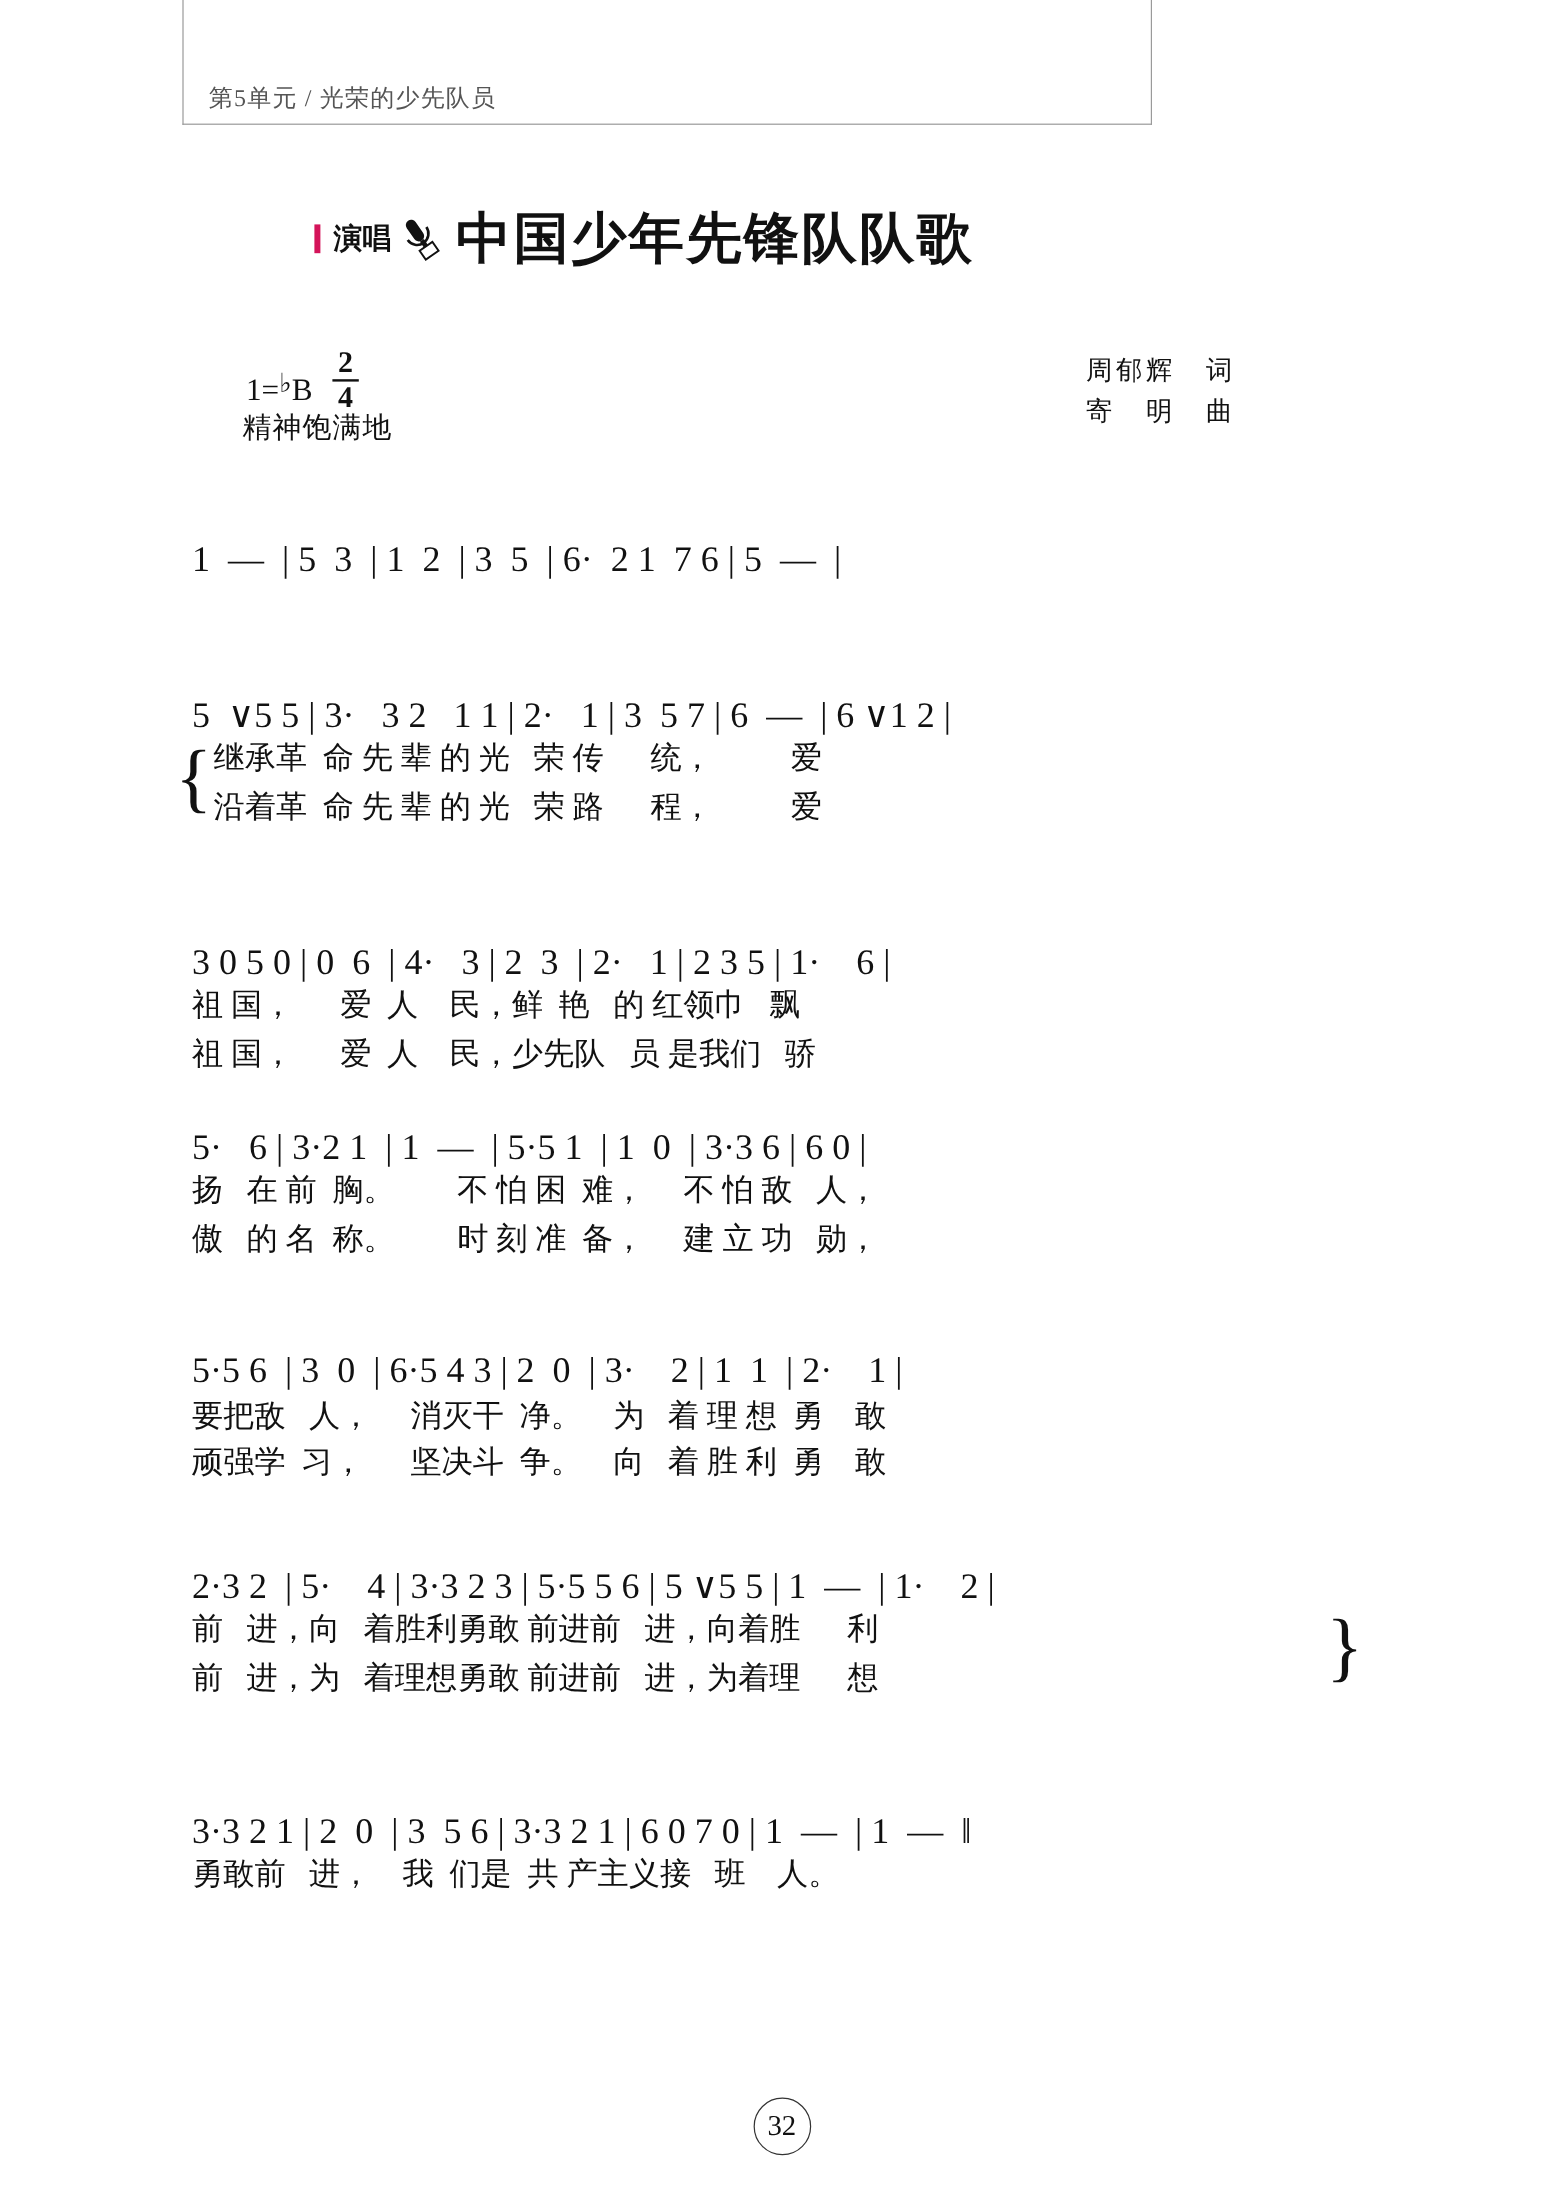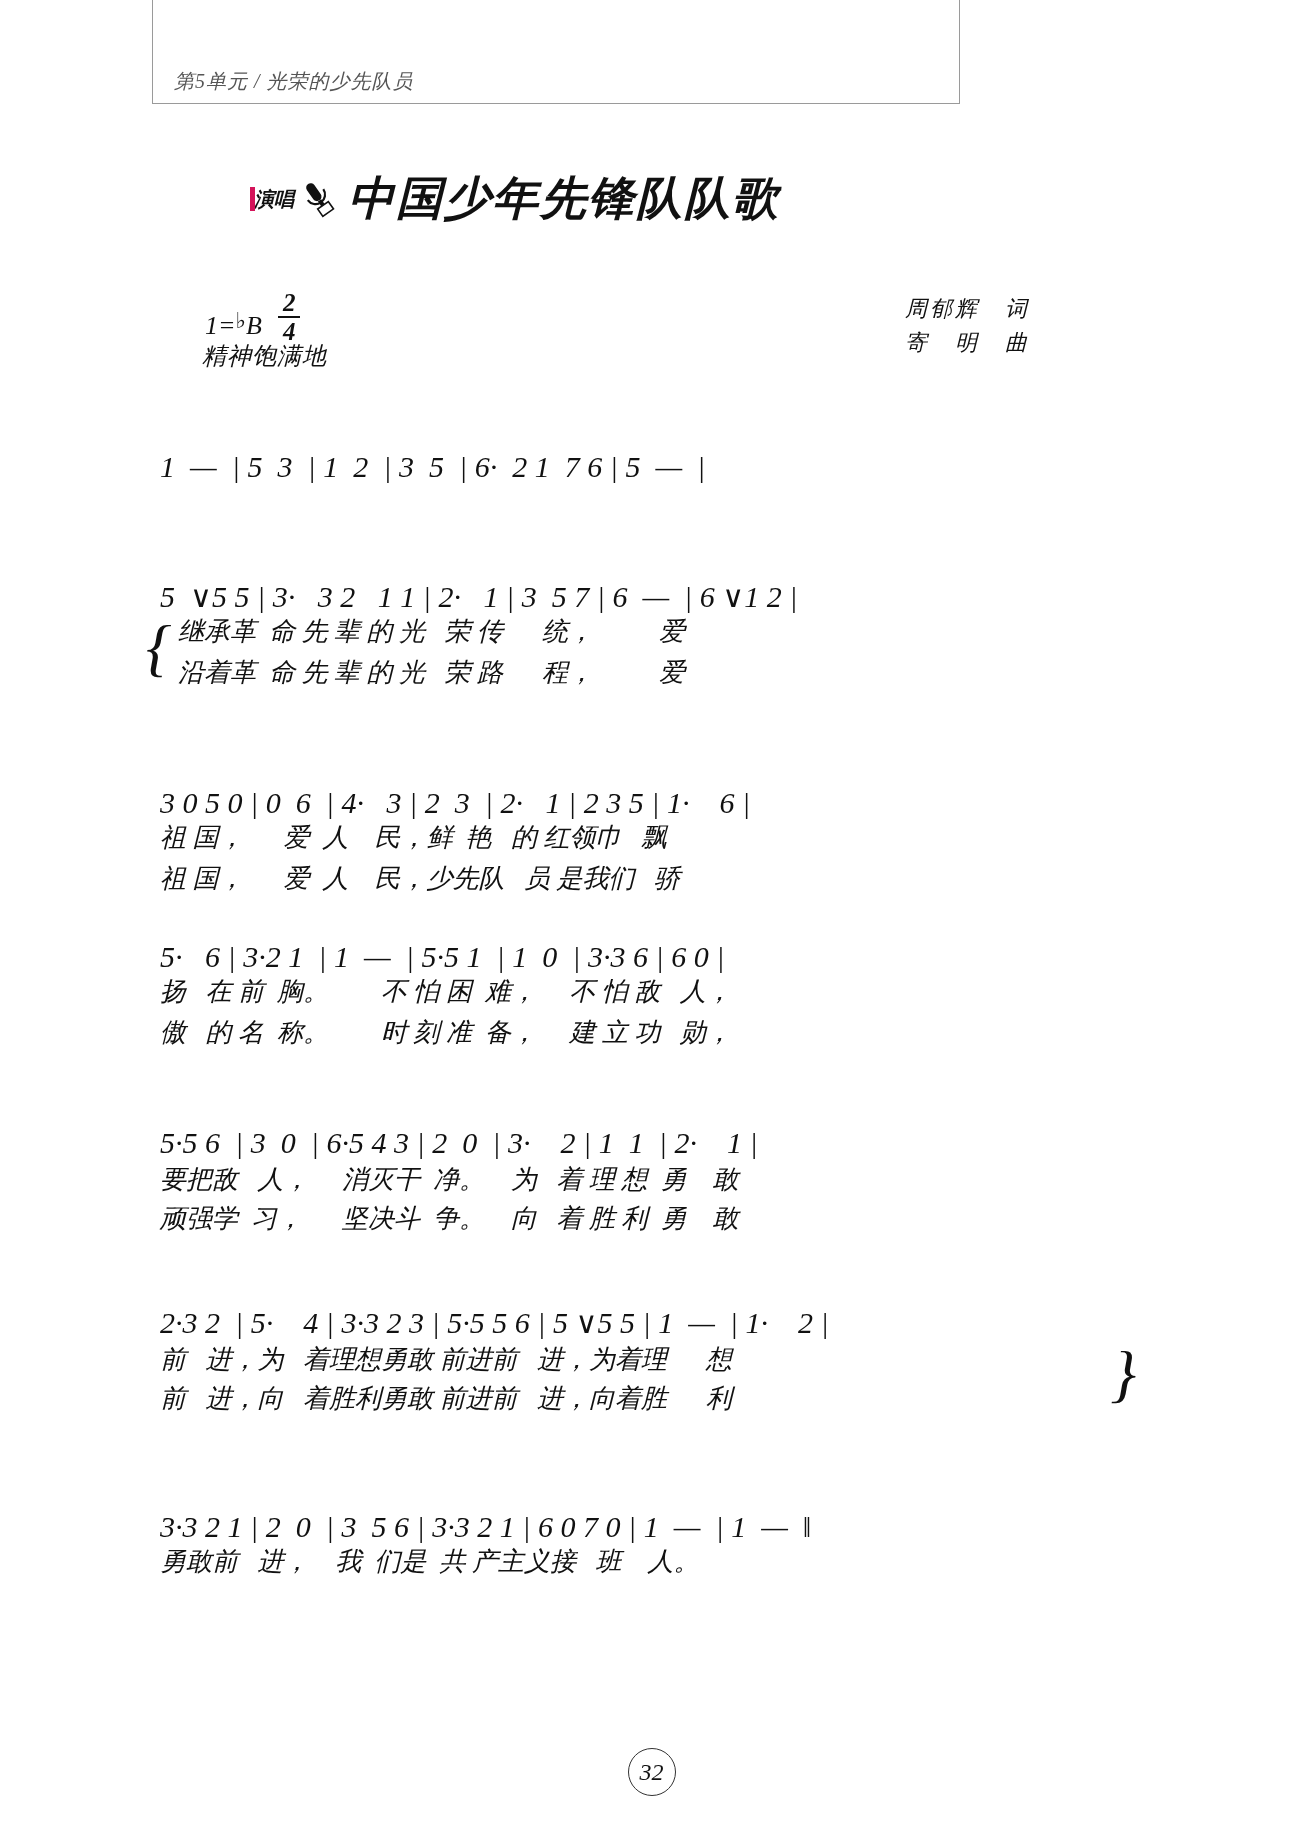"第5单元 / 光荣的少先队员" .page { font-style: italic -> none }
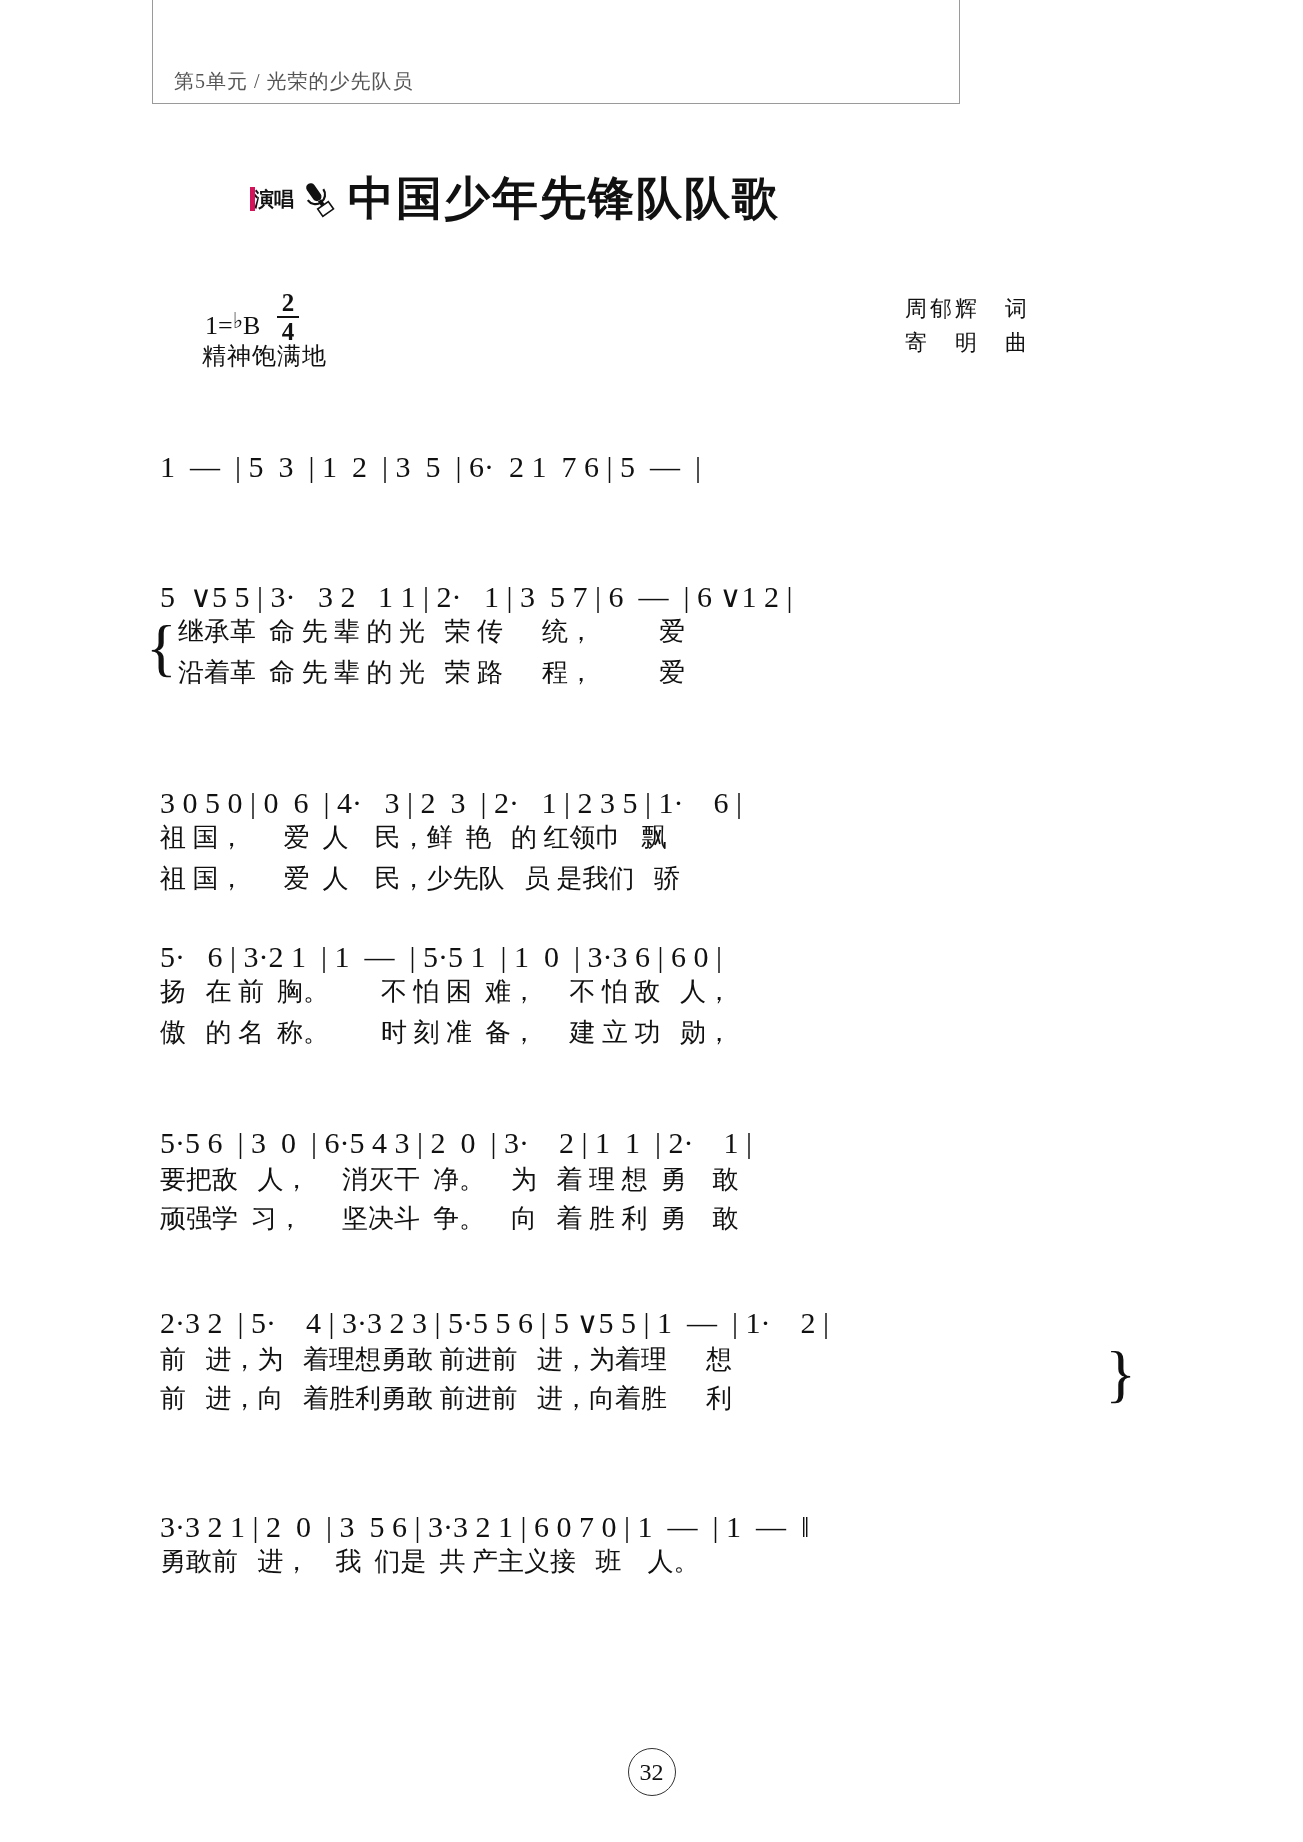"演唱" .tag { font-size: 20px -> 24px; margin-left: none -> 12px; padding-left: 4px -> 16px }
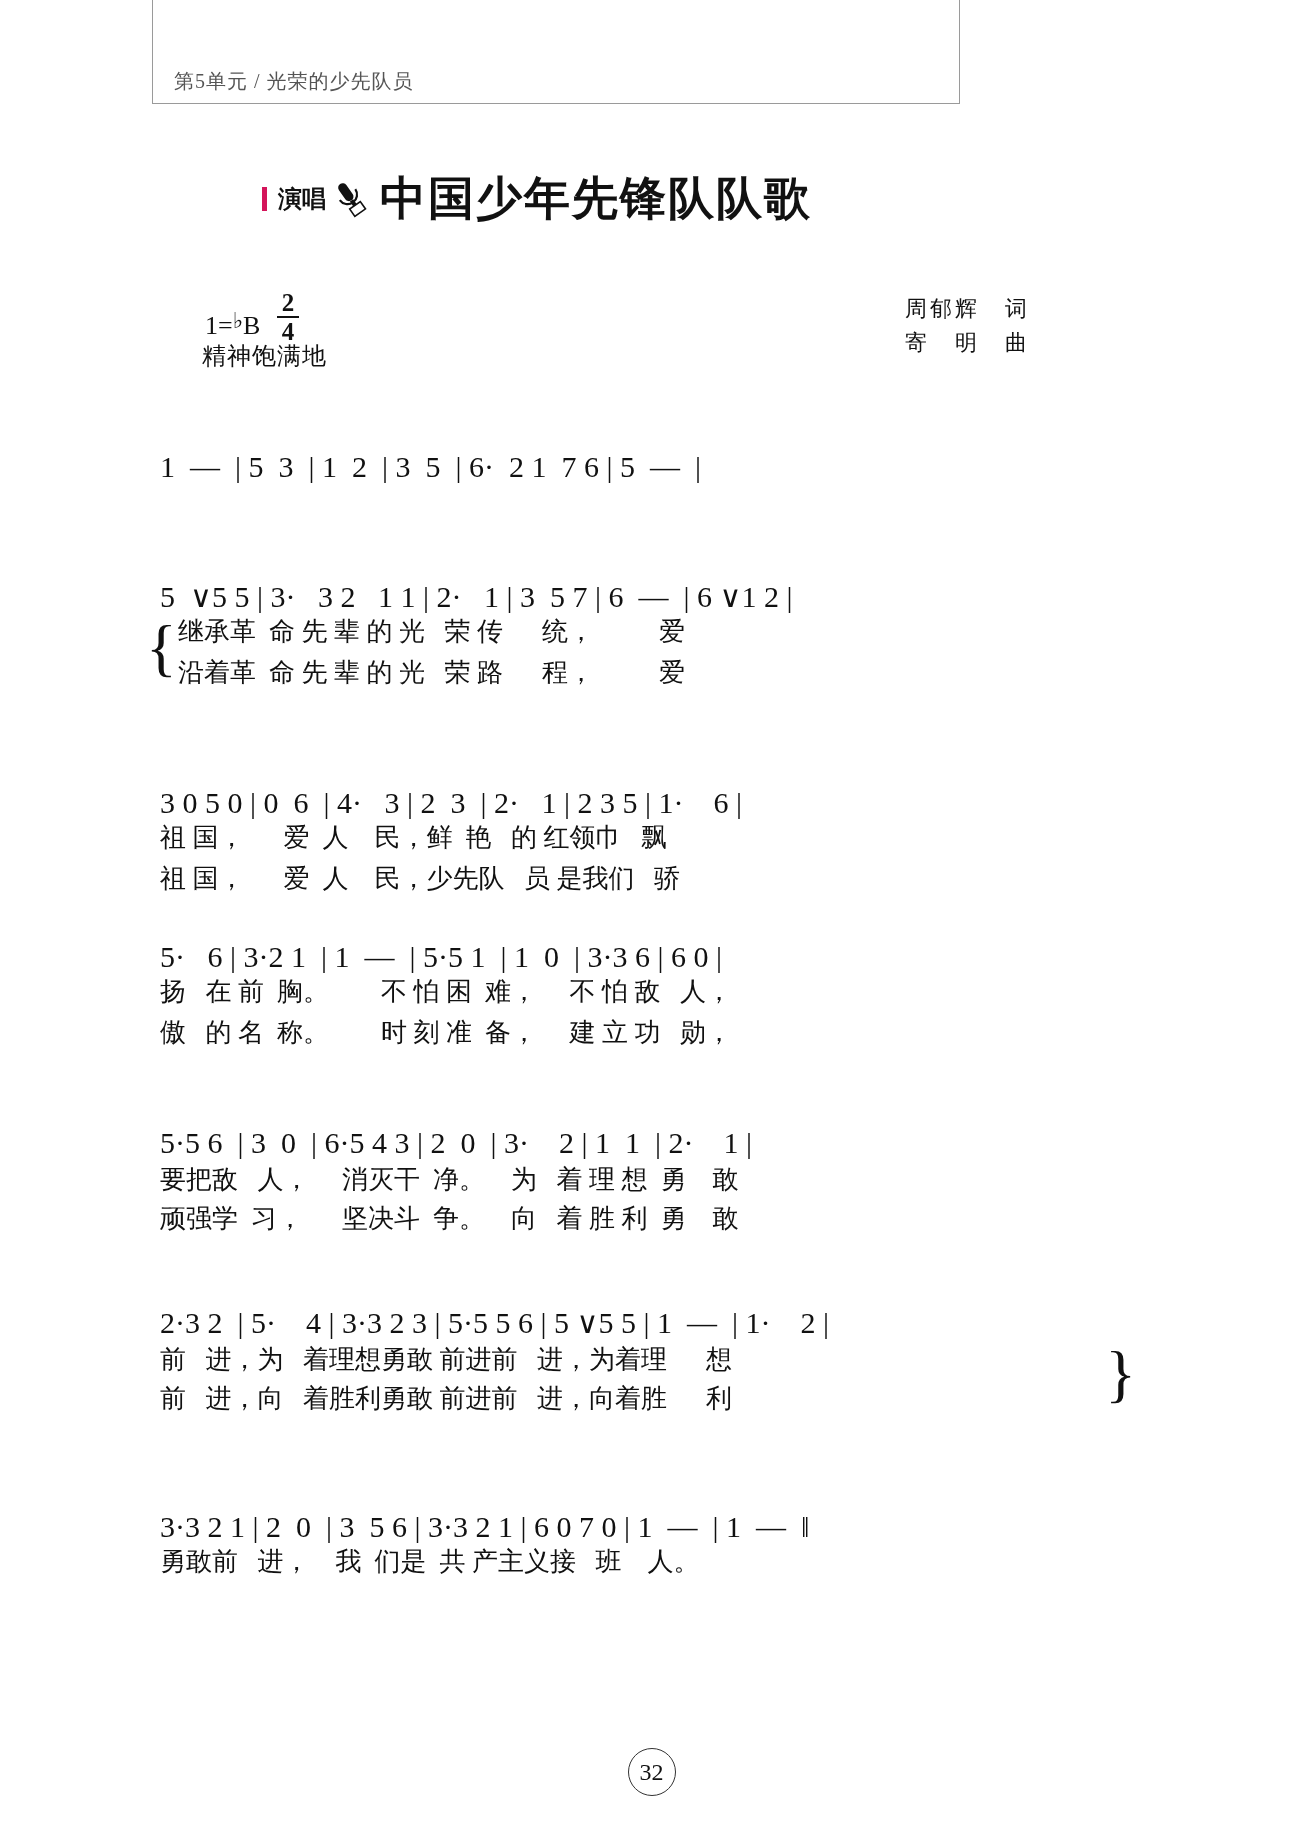"前 进，为 着理想勇敢 前进前 进，为着理" div.lyr { order: before "前 进，向 着胜利勇敢 前进前 进，向着胜" -> after "前 进，向 着胜利勇敢 前进前 进，向着胜" }
